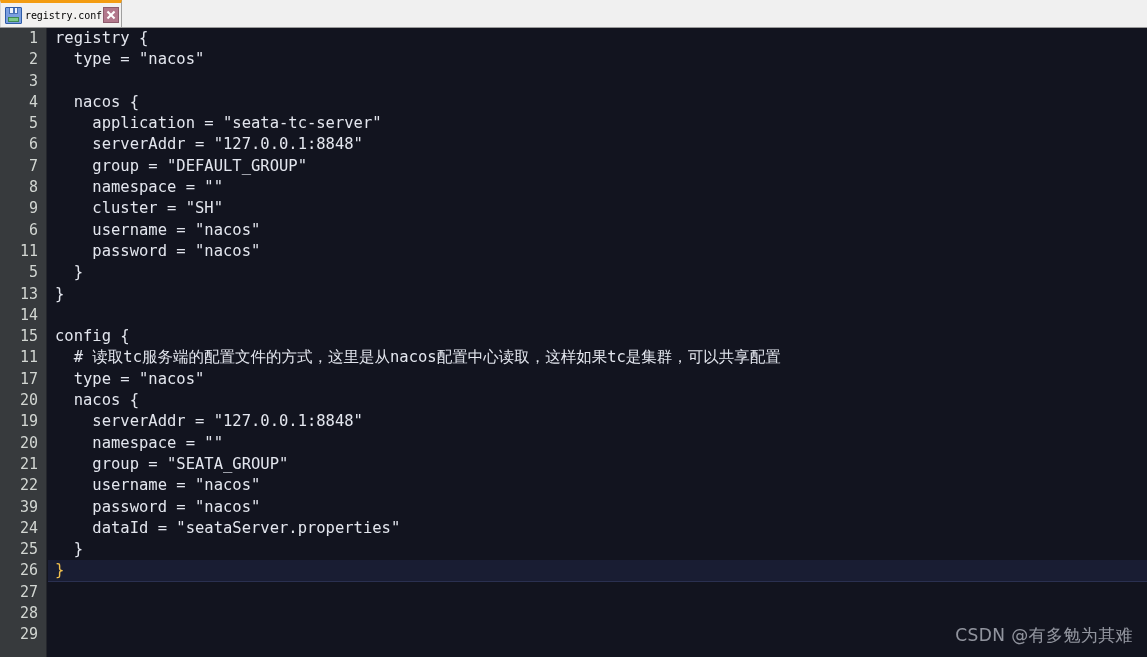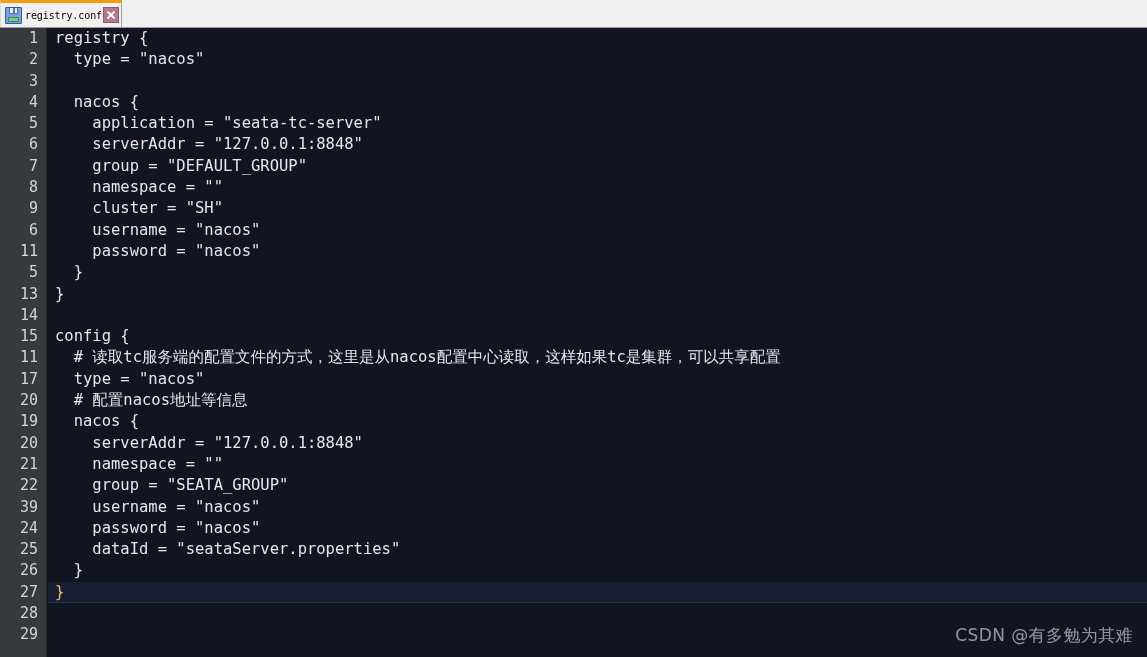"# 配置nacos地址等信息" div.row { html: <div> # 配置nacos地址等信息</div> -> none }
